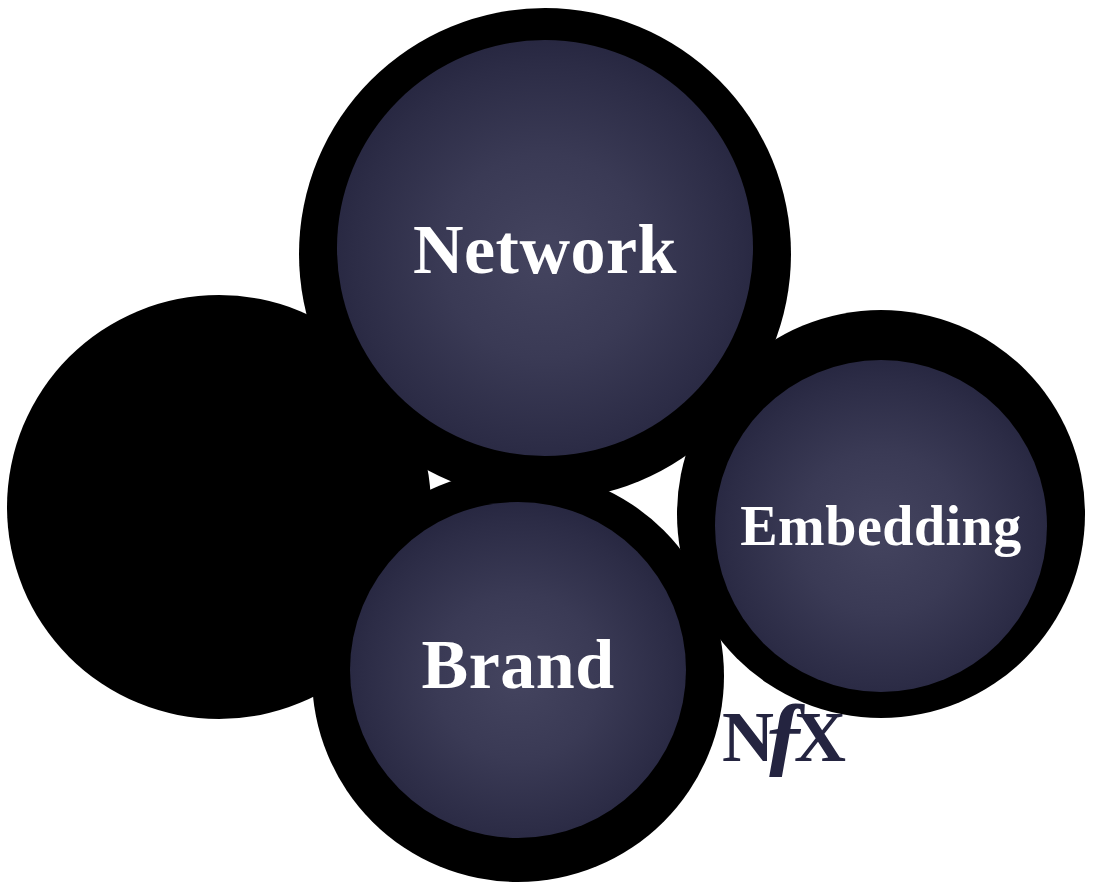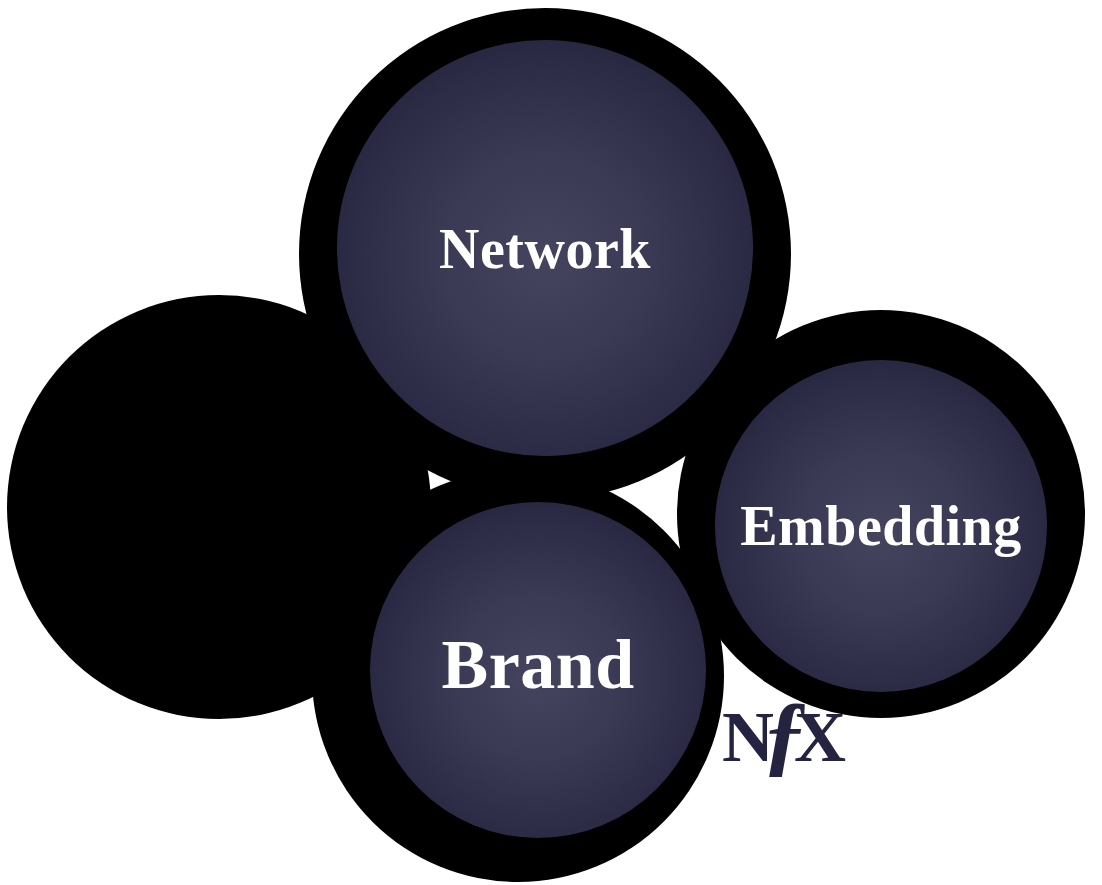"Network" .lbl-network { font-size: 56px -> 70px }
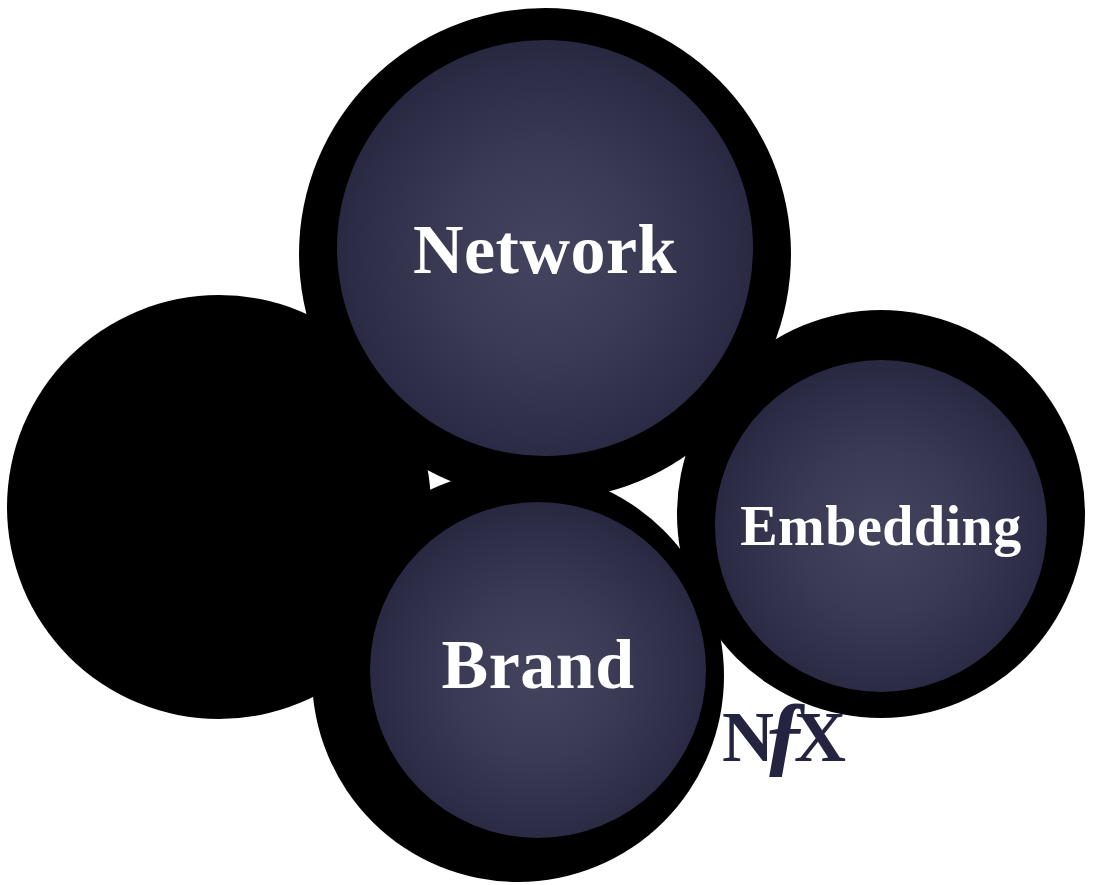"Brand" .sphere-brand { left: 370px -> 350px }
